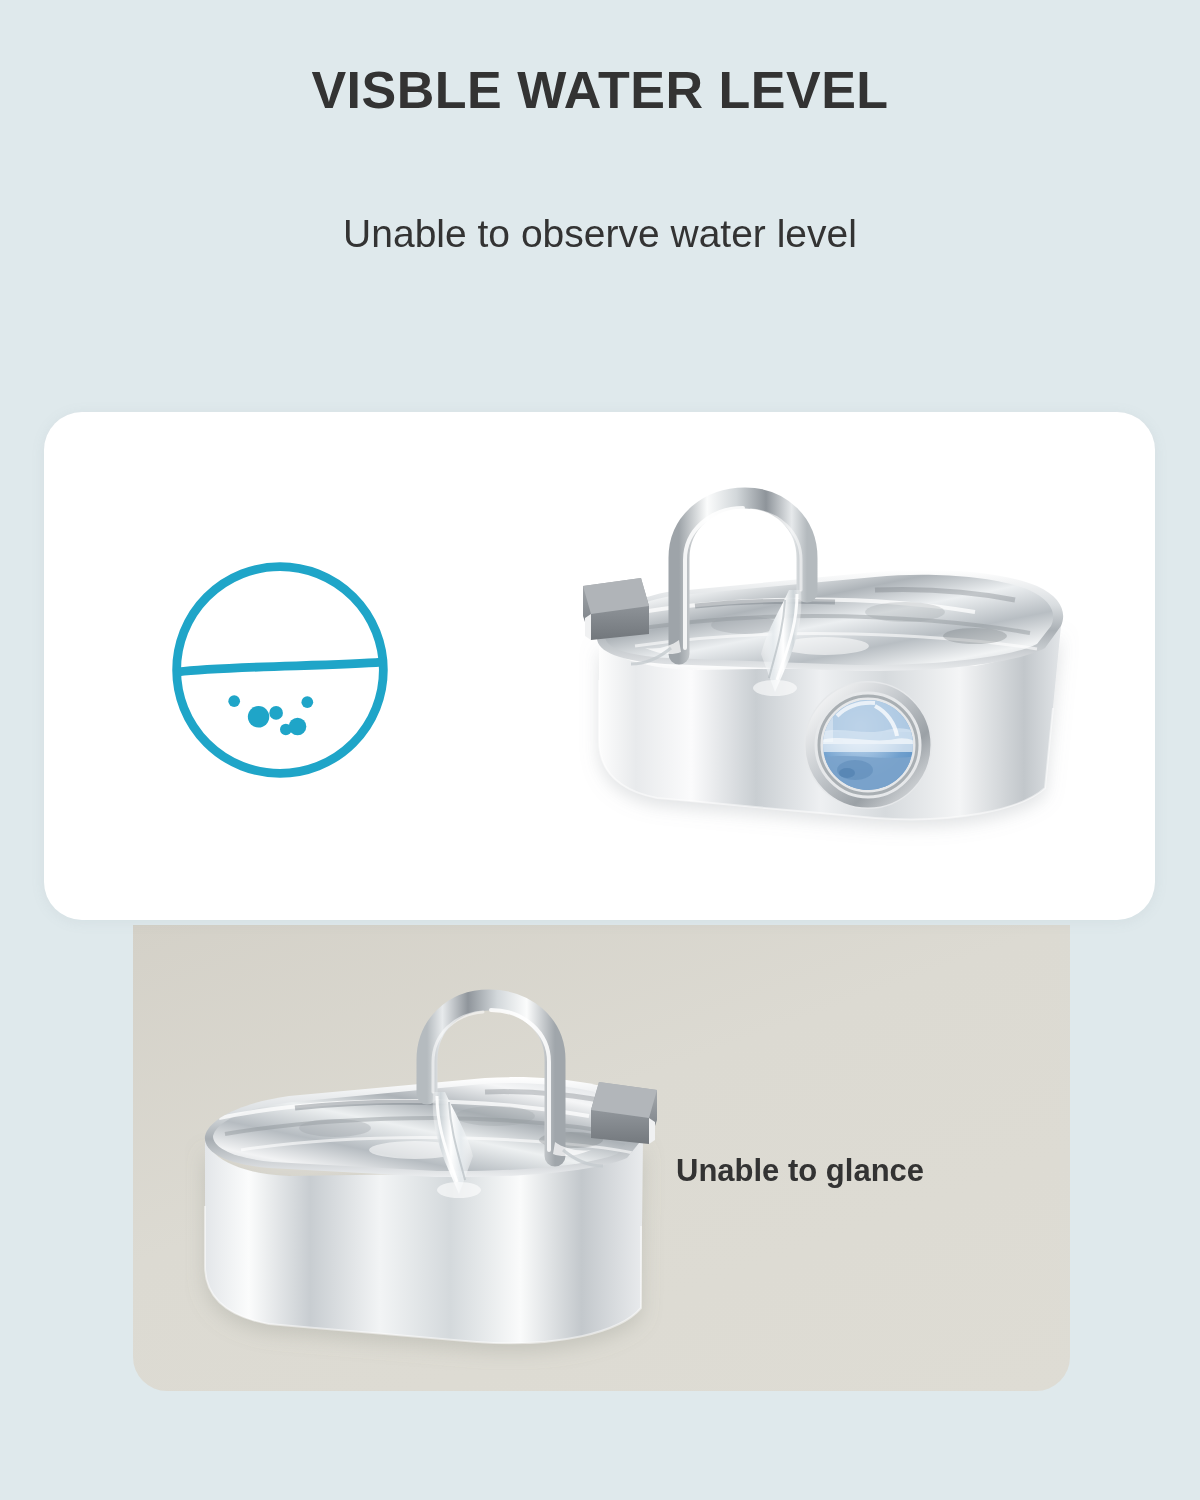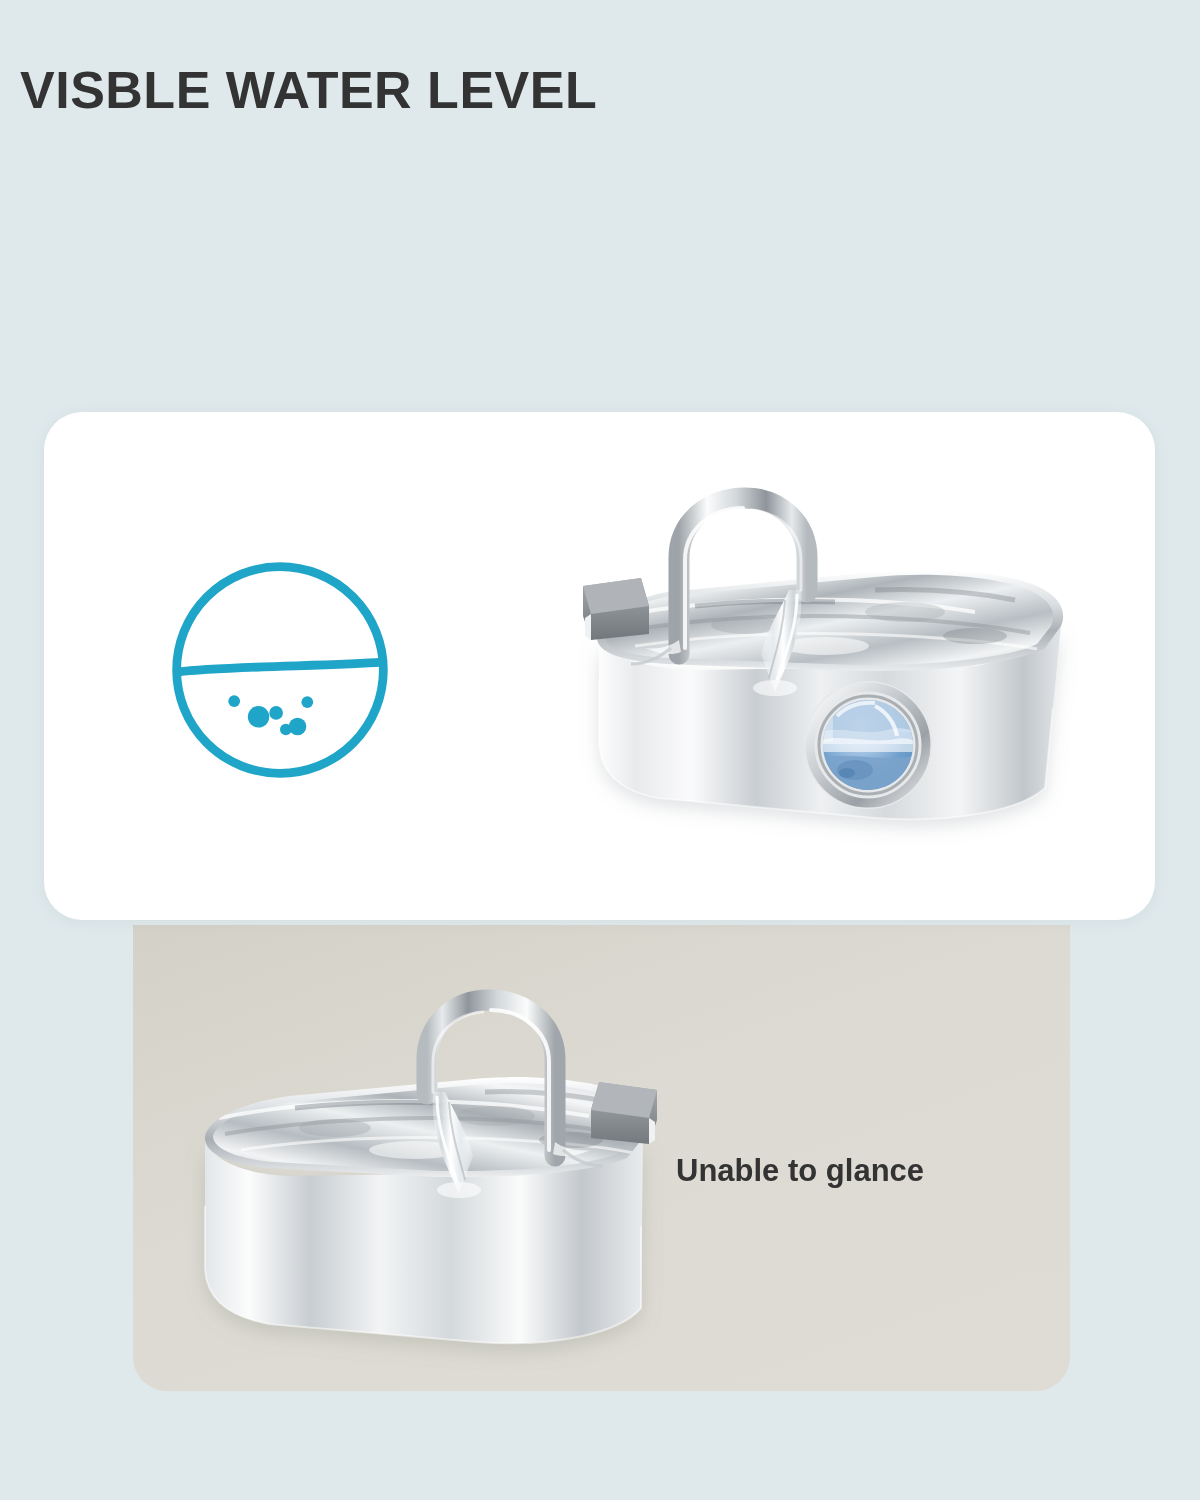"VISBLE WATER LEVEL" #header { margin-left: 20px -> none; text-align: left -> center }
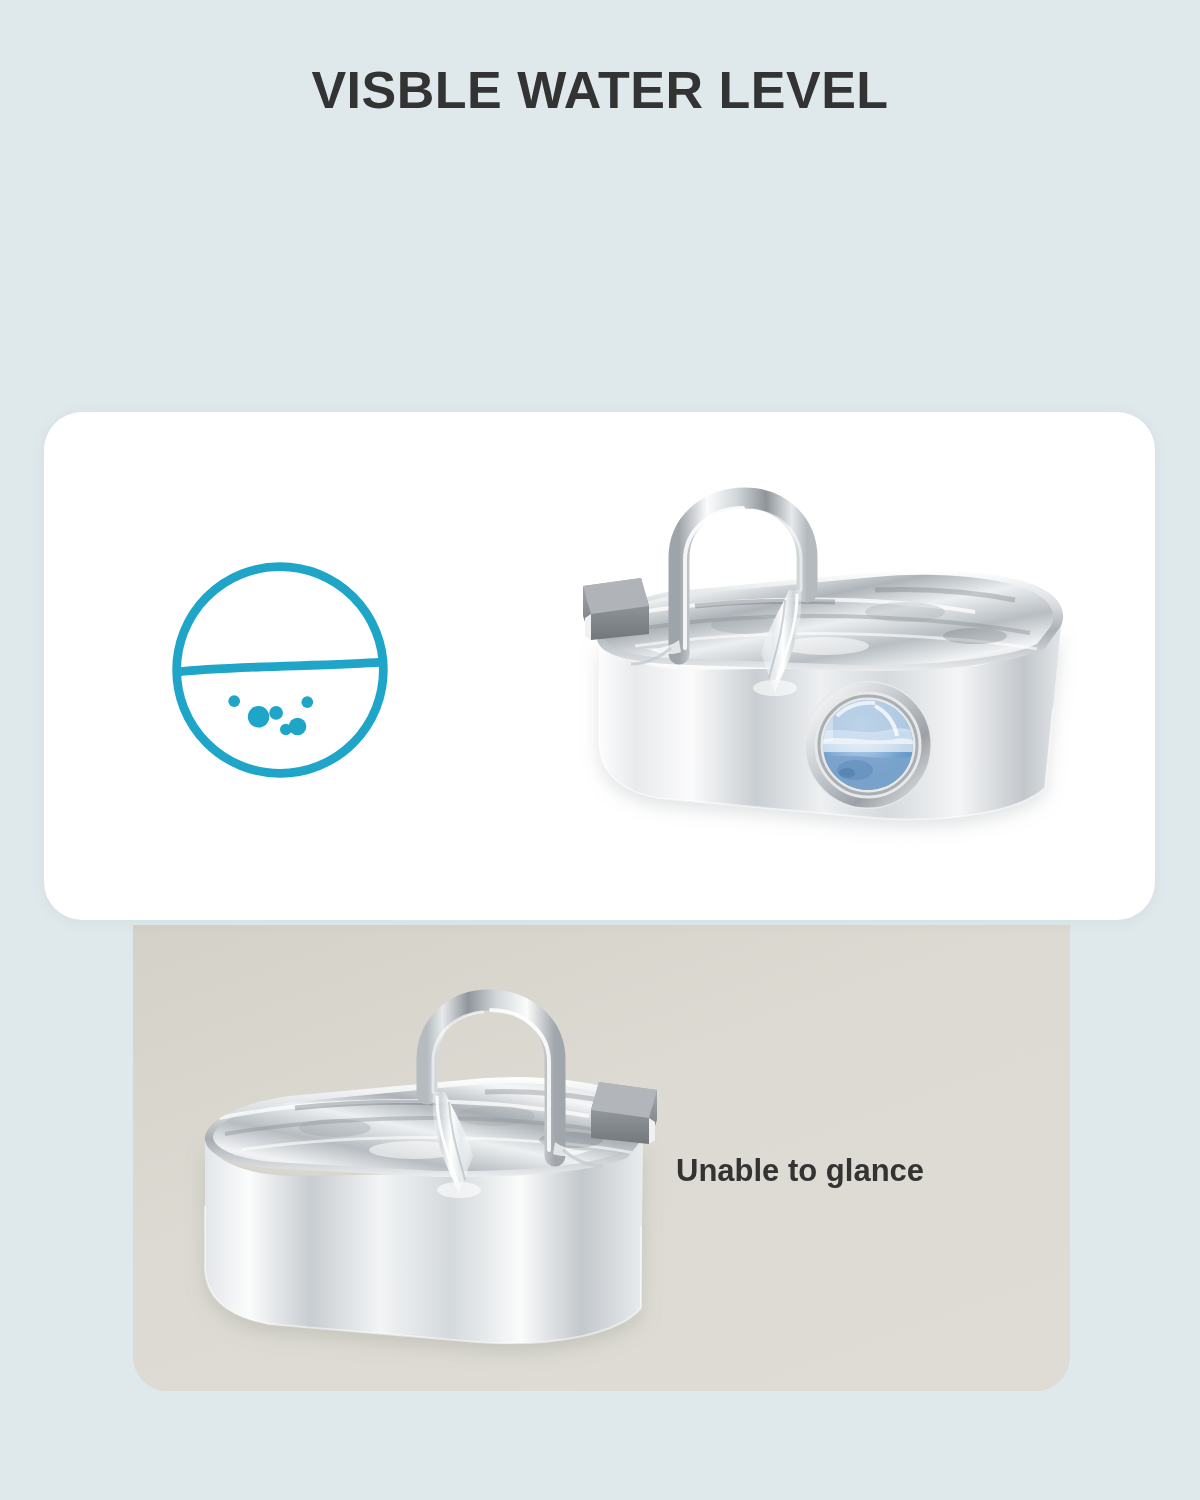"Unable to observe water level" div { html: none -> <div>Unable to observe water level</div> }
